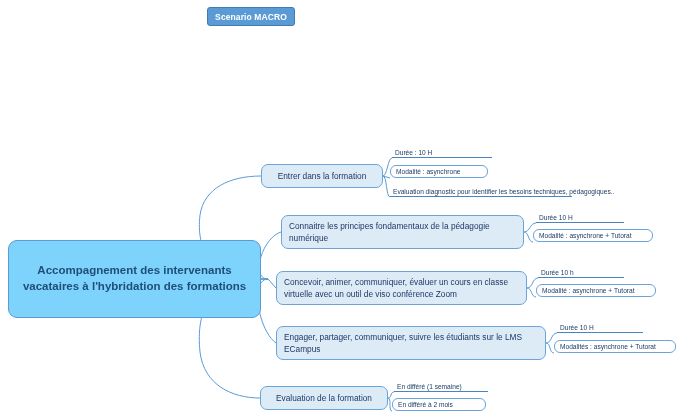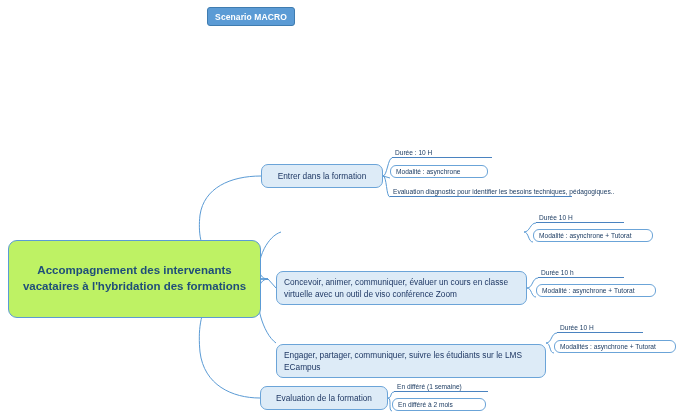"Connaitre les principes fondamentaux de" div.node { html: none -> <div> <span>Connaitre les principes fondamentaux de la pédagogie numérique</span> </div> }
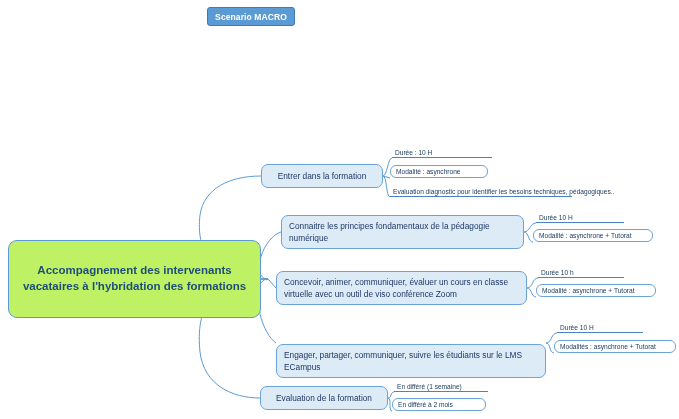"Accompagnement des intervenants" .root-node { background: #bef264 -> #7dd3fc }
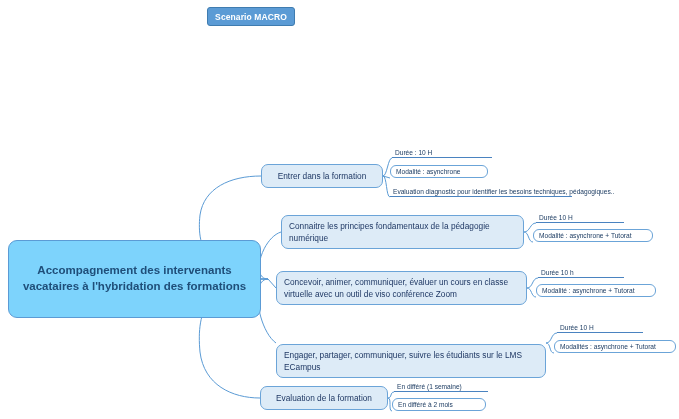"Engager, partager, communiquer, suivre" .b4 { top: 344px -> 326px }
